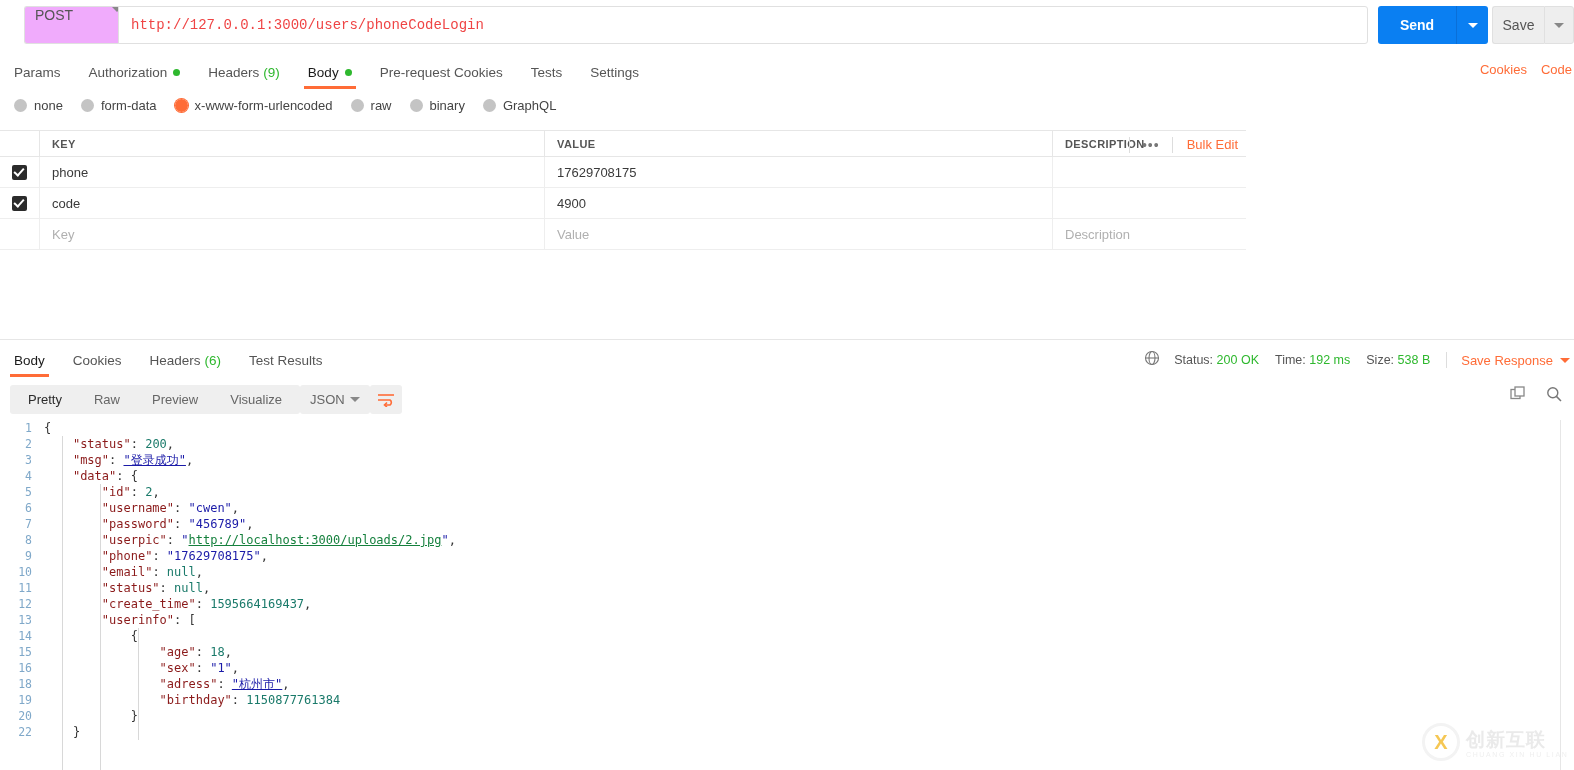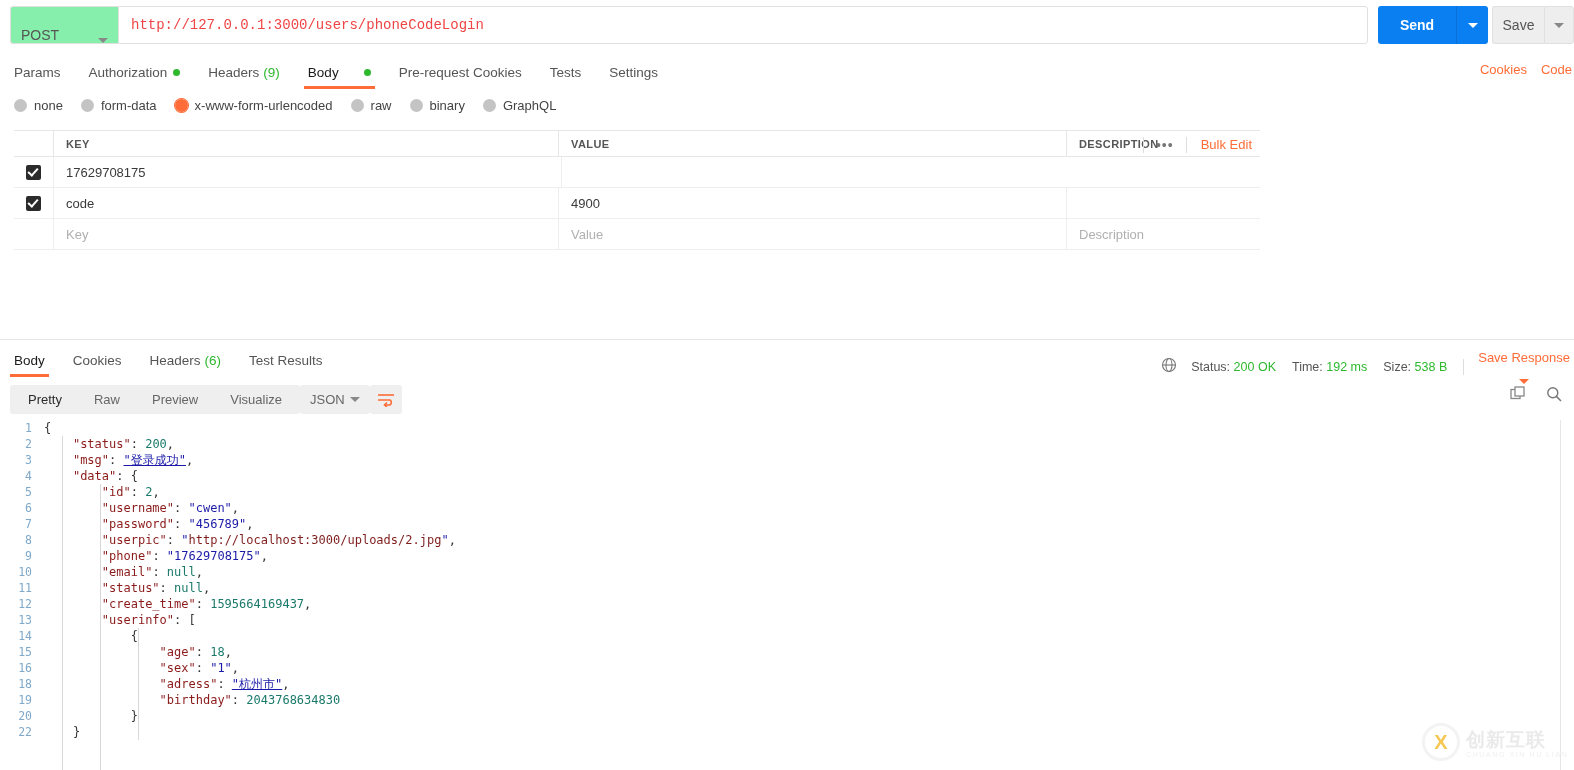"POST" .method-box { align-items: flex-end -> flex-start; background: #86efac -> #f0abfc; left: 10px -> 24px }
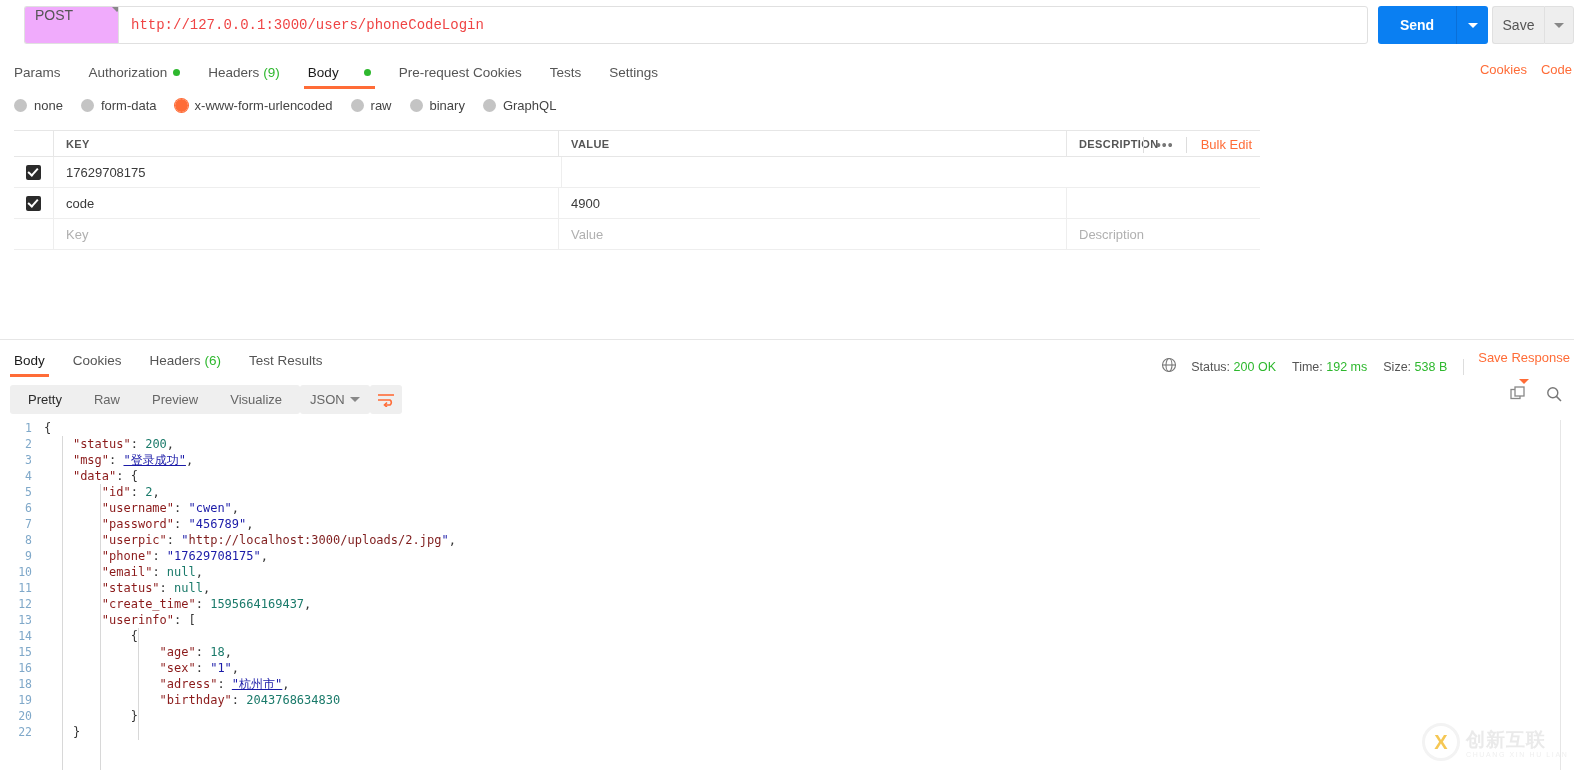"Body" .rtab.active { gap: 19px -> none }
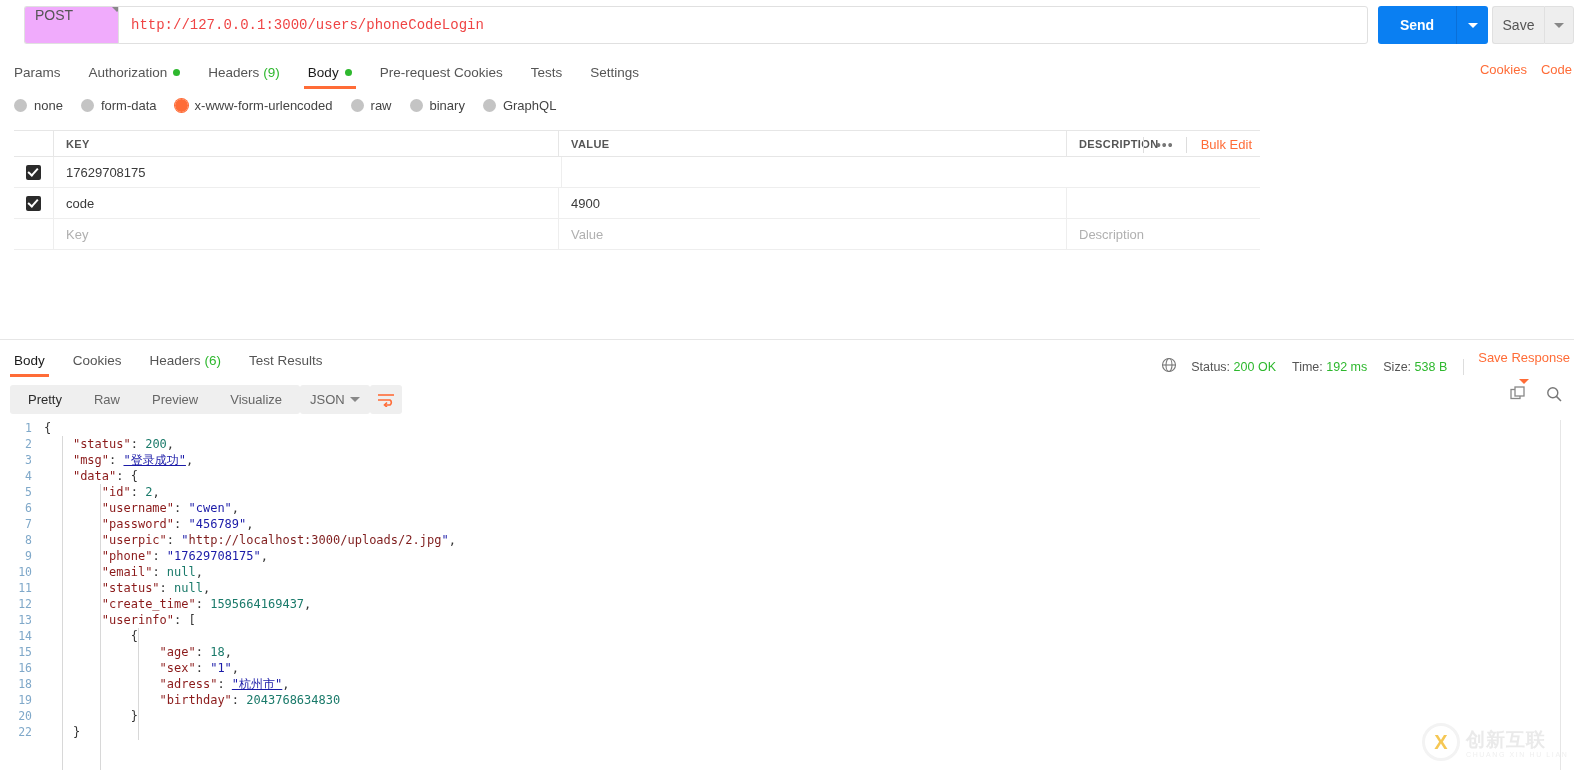"KEY" .kv-table { margin-left: 14px -> none }
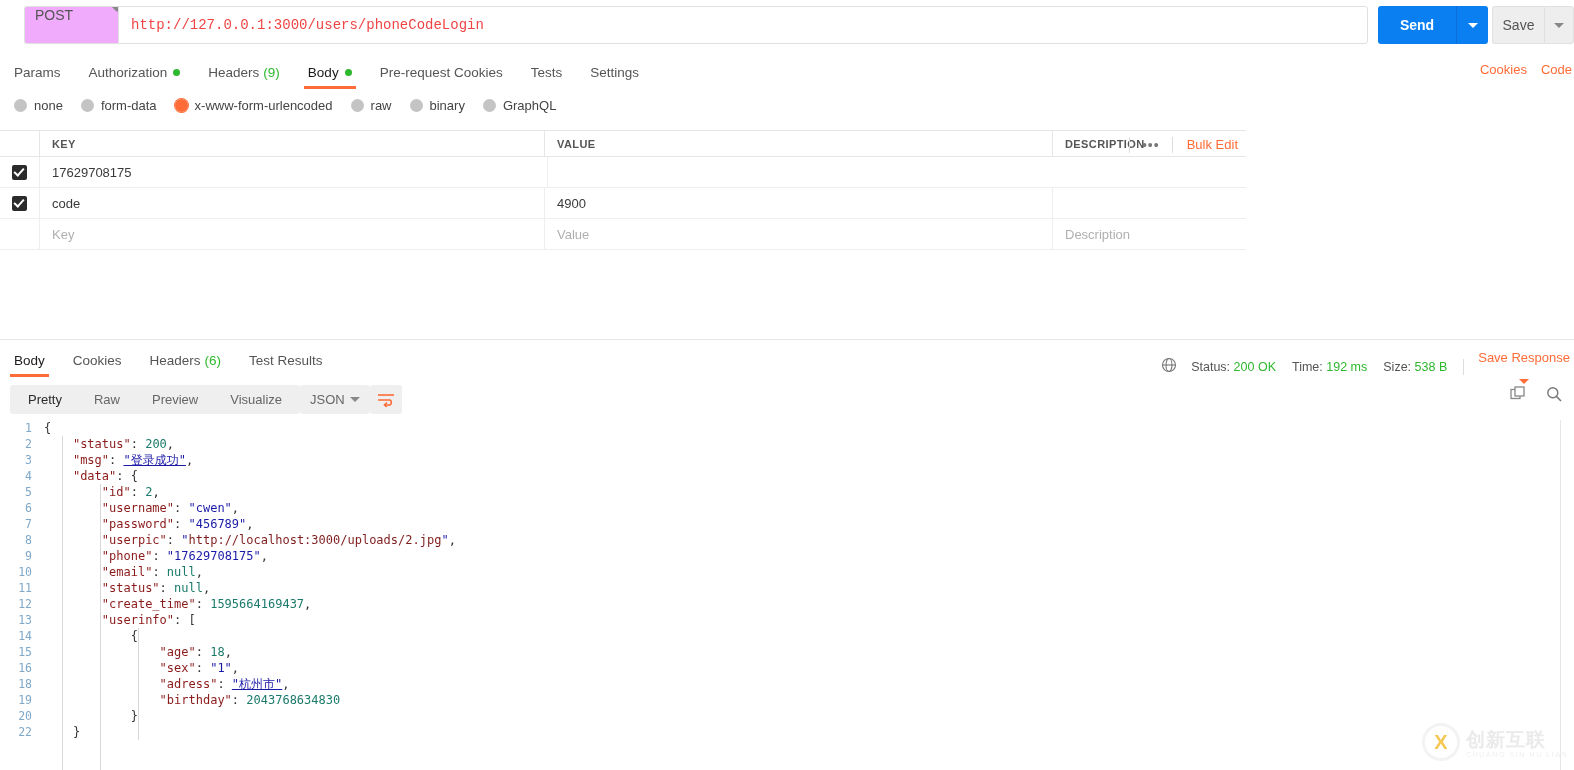"phone" div.c-key { html: none -> <div> <span>phone</span> </div> }
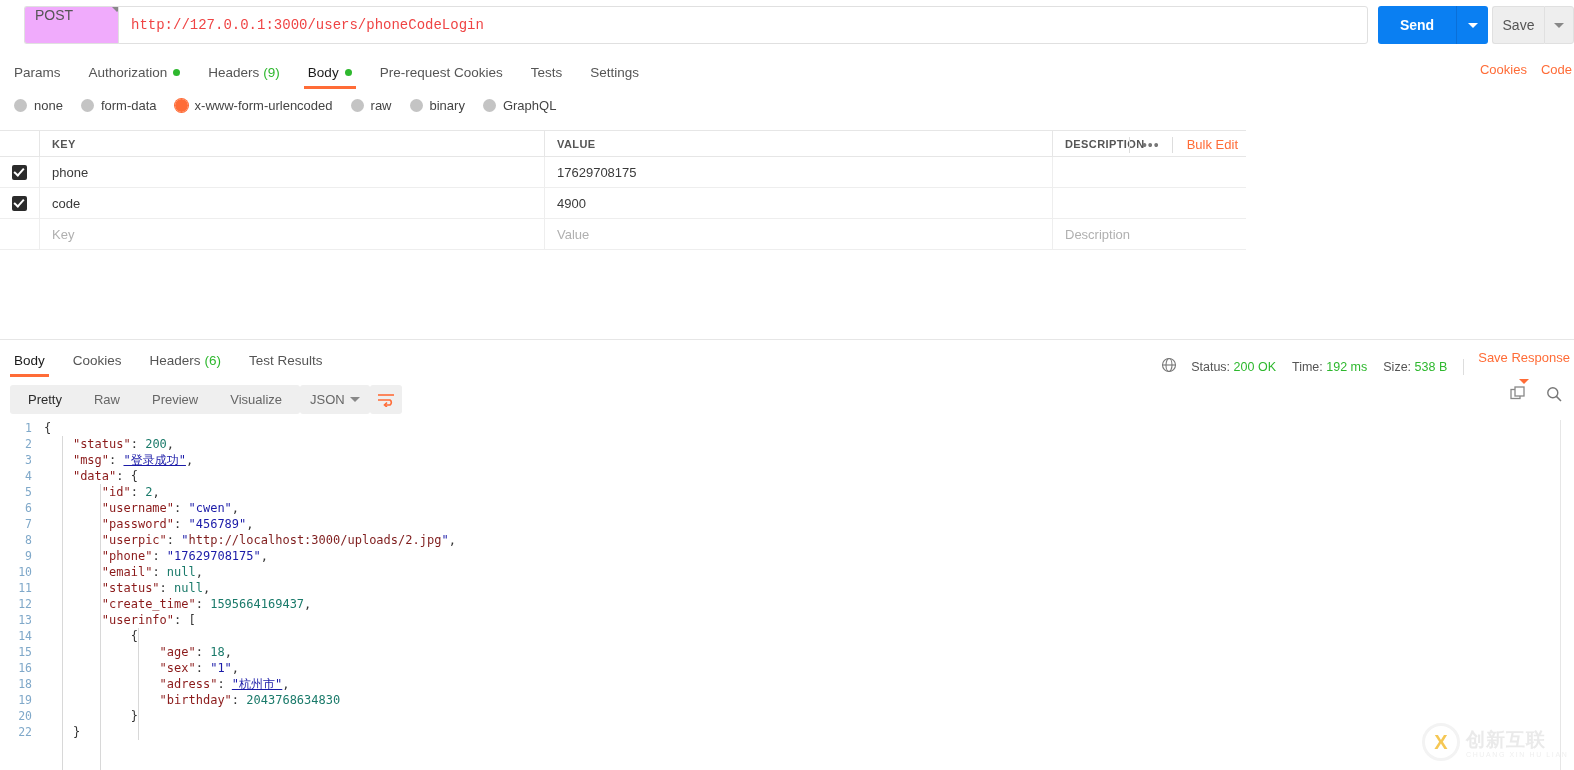"Save Response" .save-resp { flex-direction: column -> none; gap: 14px -> 7px }
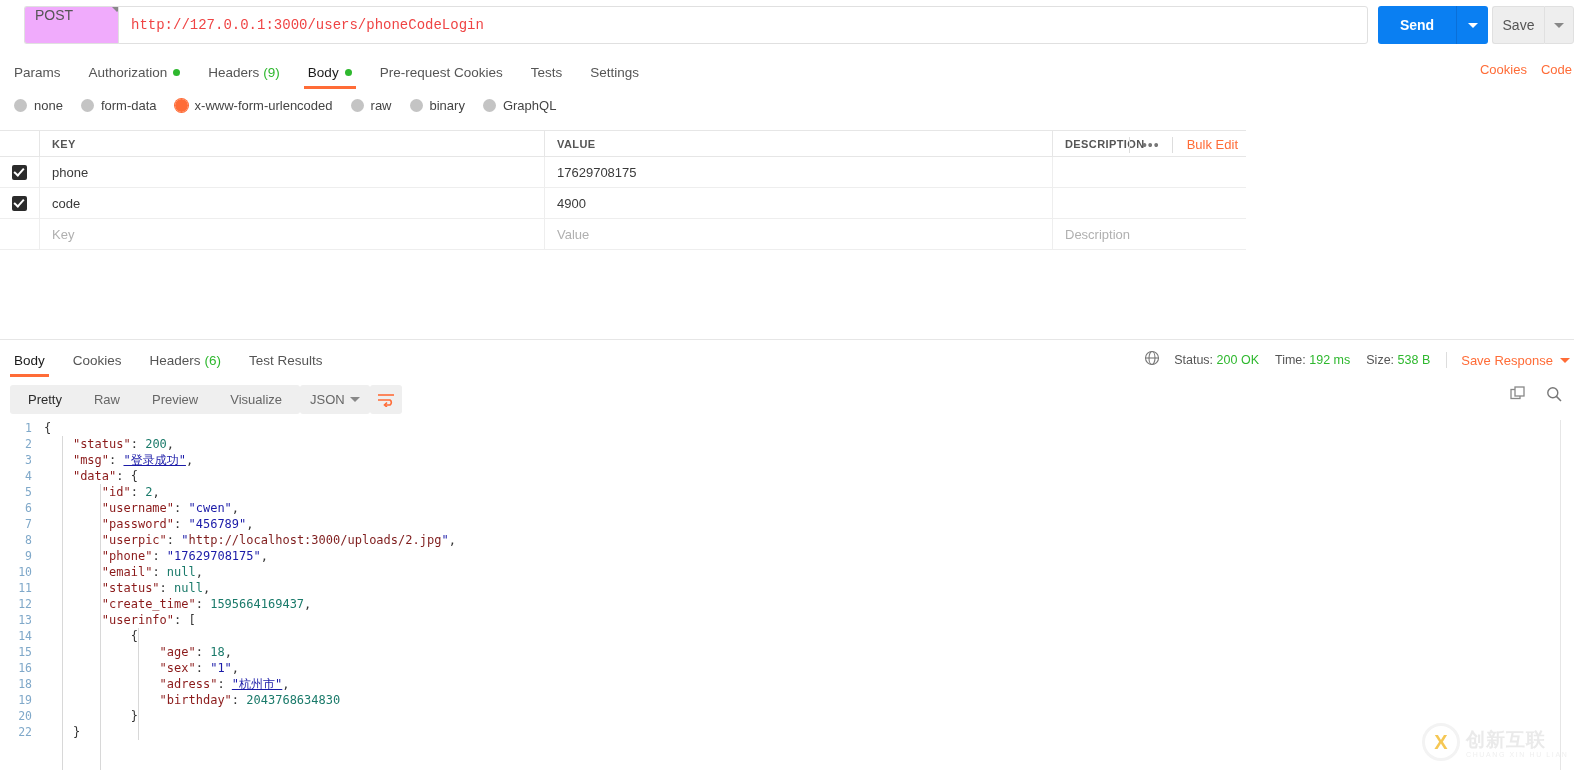"http://localhost:3000/uploads/2.jpg" .tk-url { color: #7f1d1d -> #15803d; text-decoration: none -> underline }
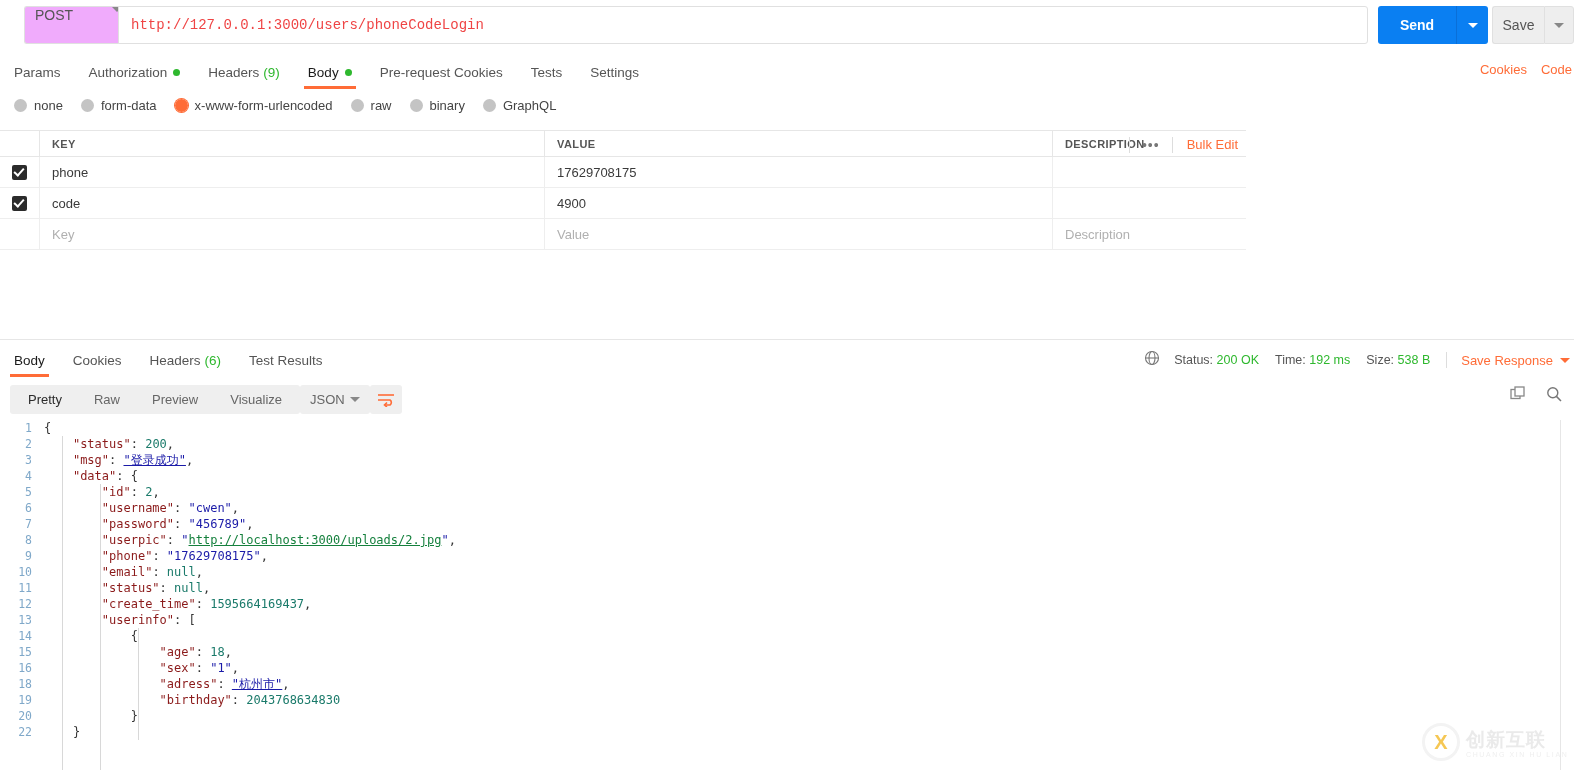"2043768634830" span.tk-num { text: 2043768634830 -> 1150877761384 }
